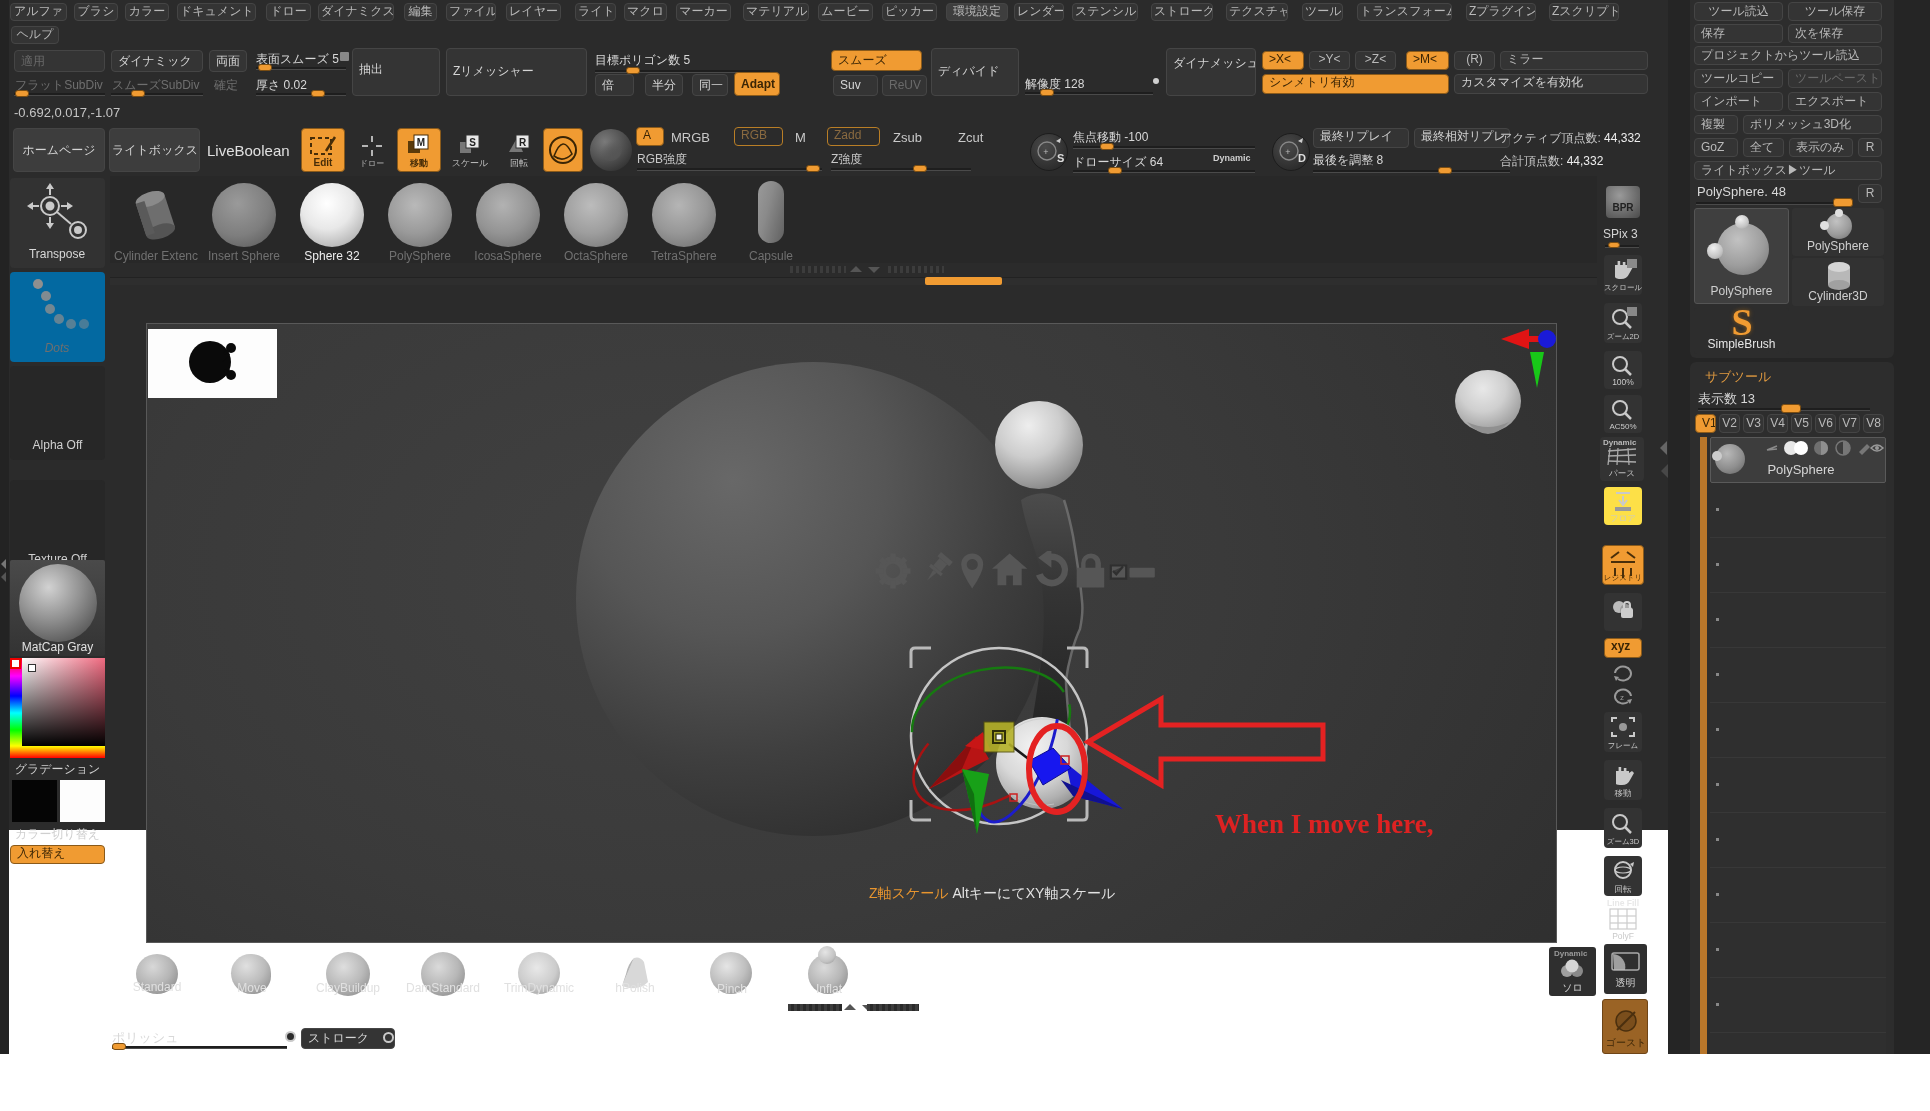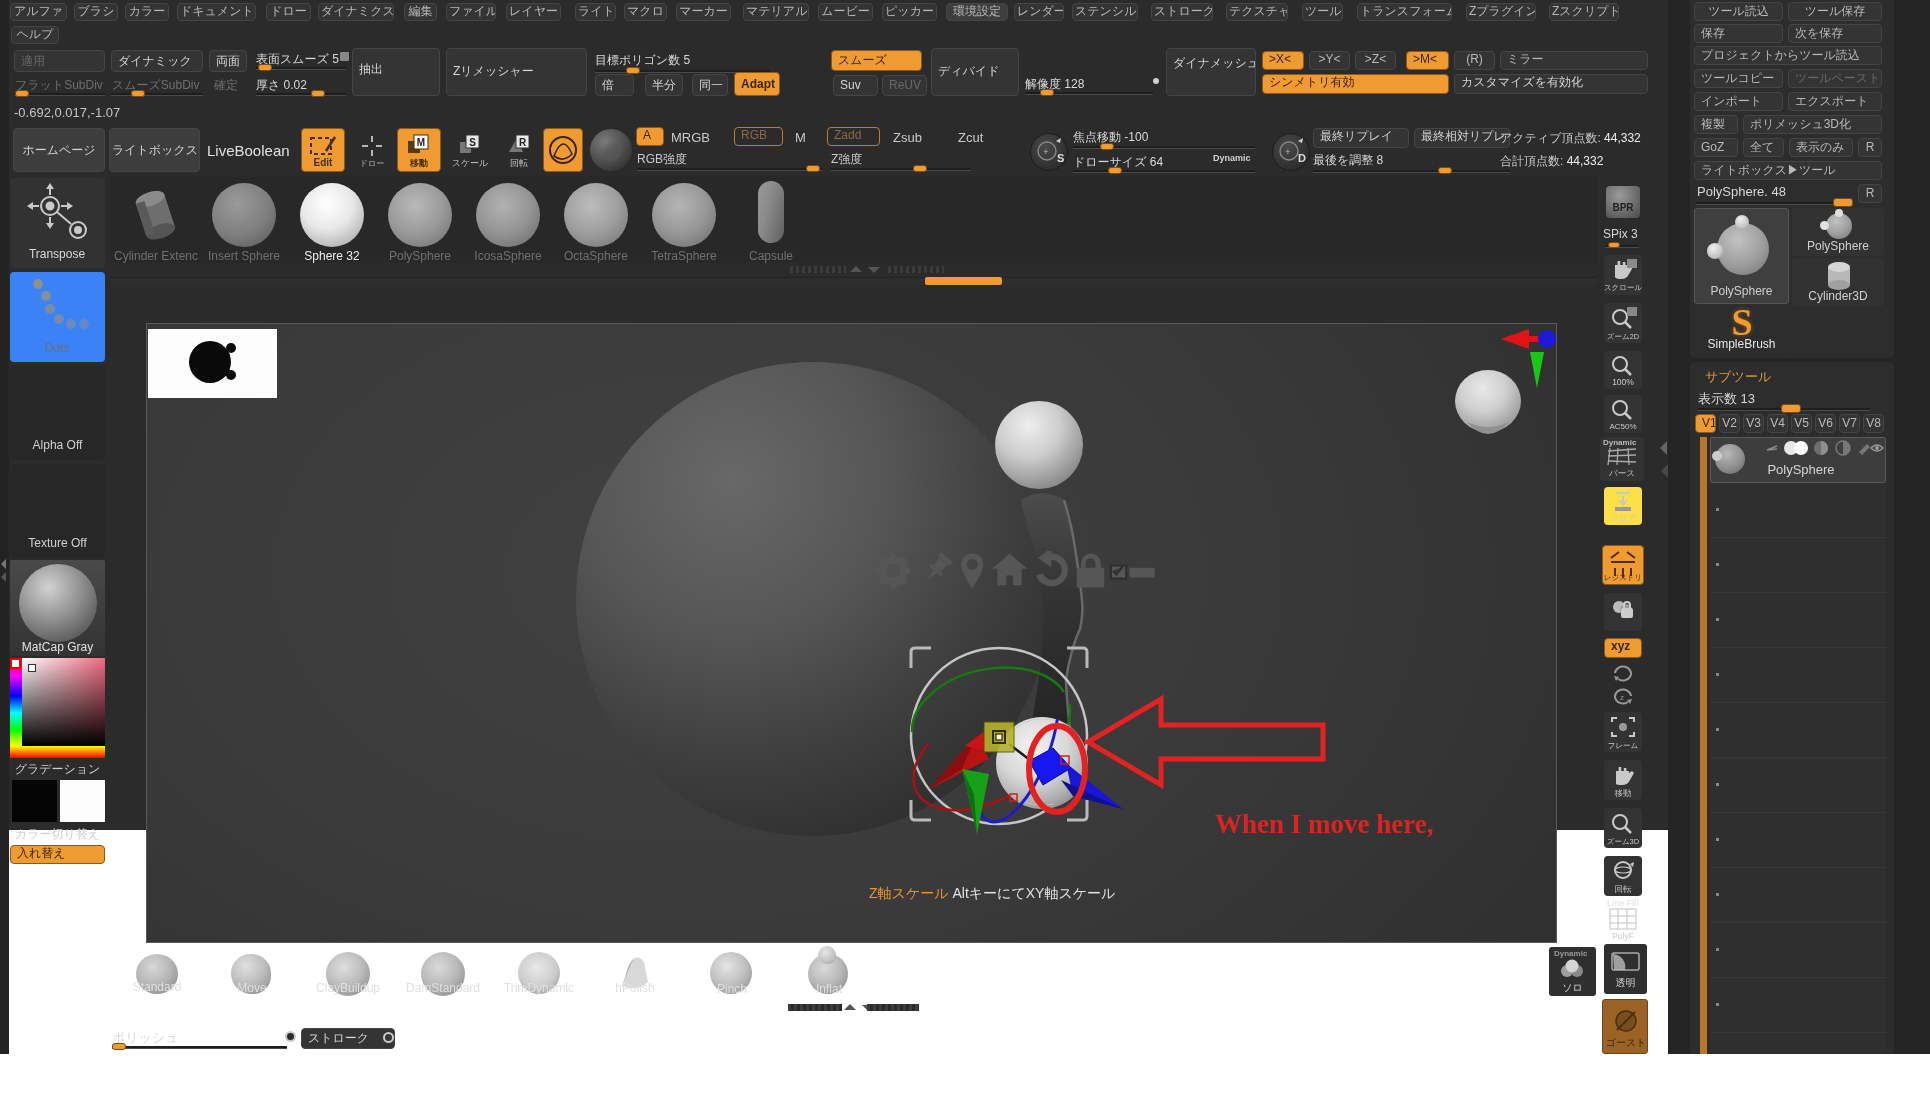"Dots" div.abs { background: #3b82f6 -> #0369a1; font-style: none -> italic }
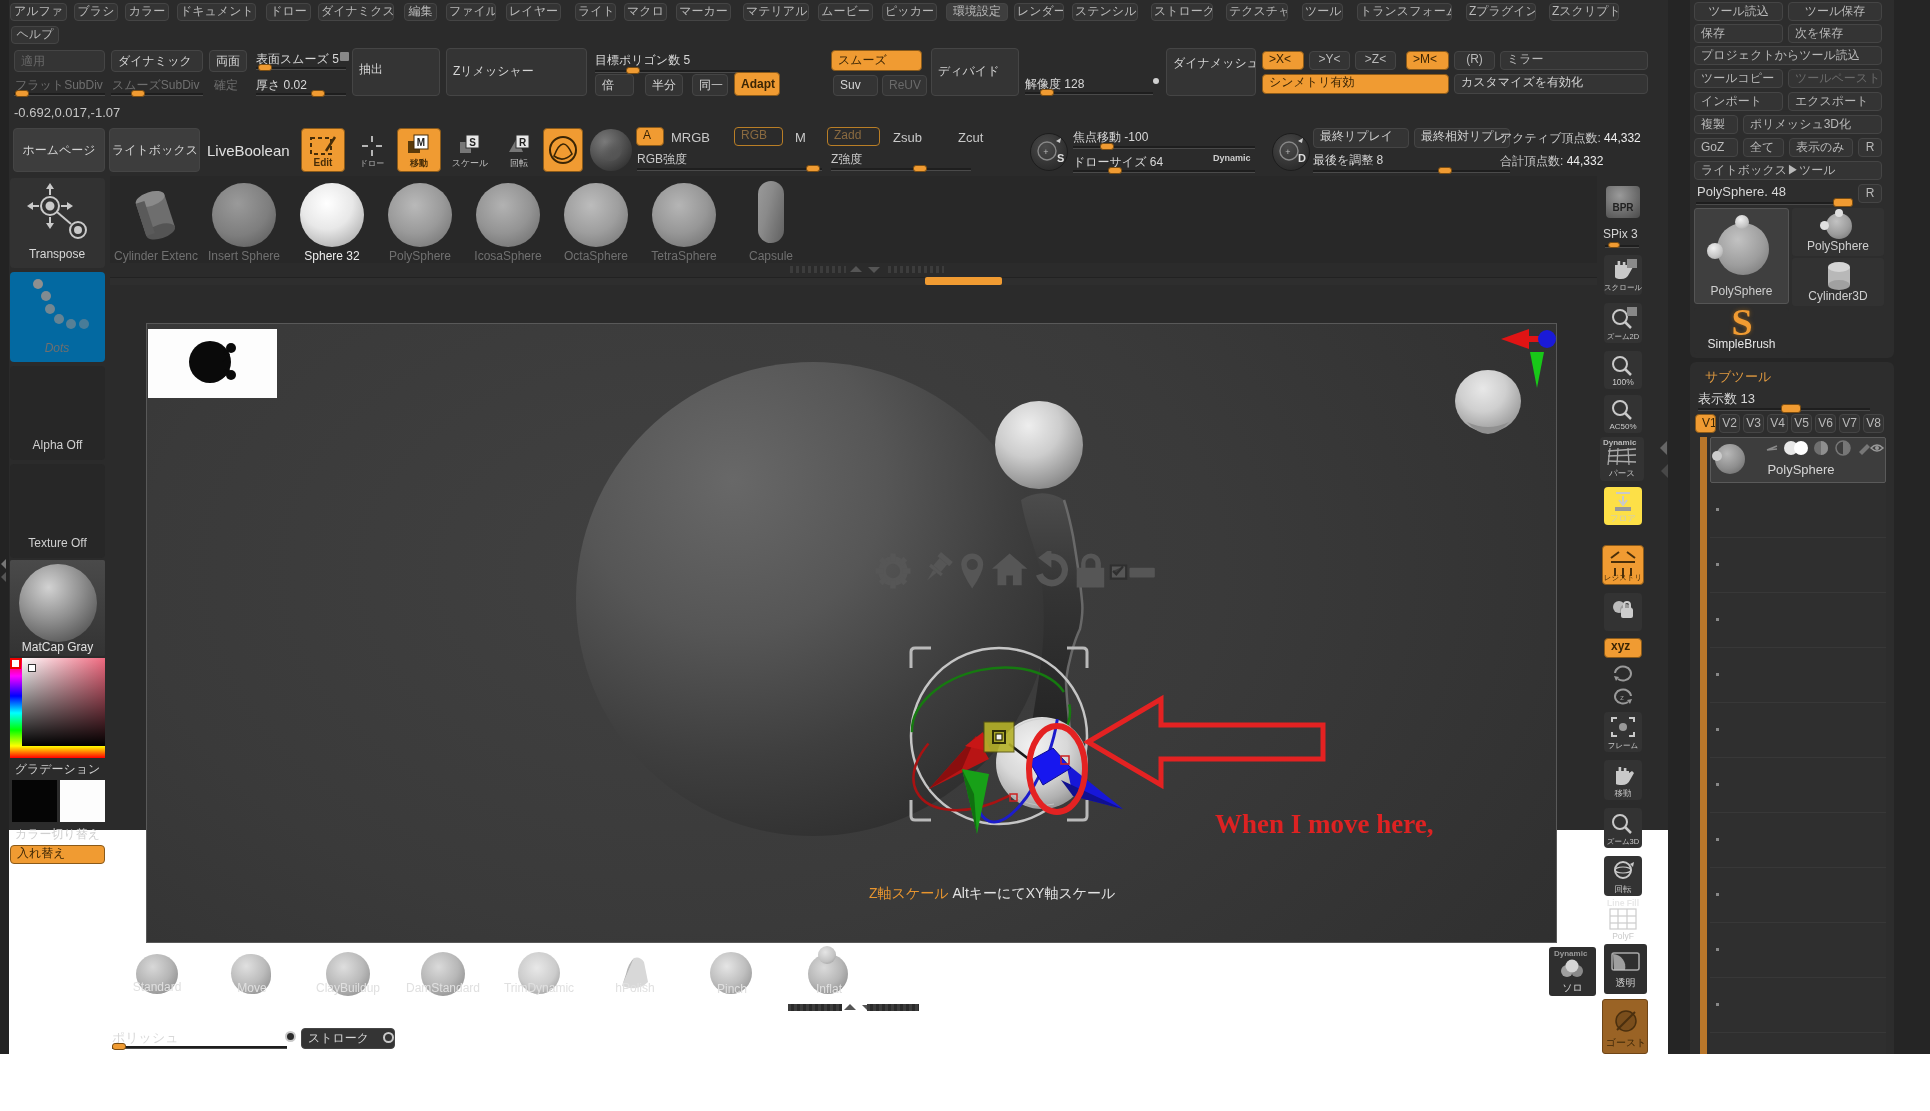"Texture Off" div.abs { top: 464px -> 480px }
